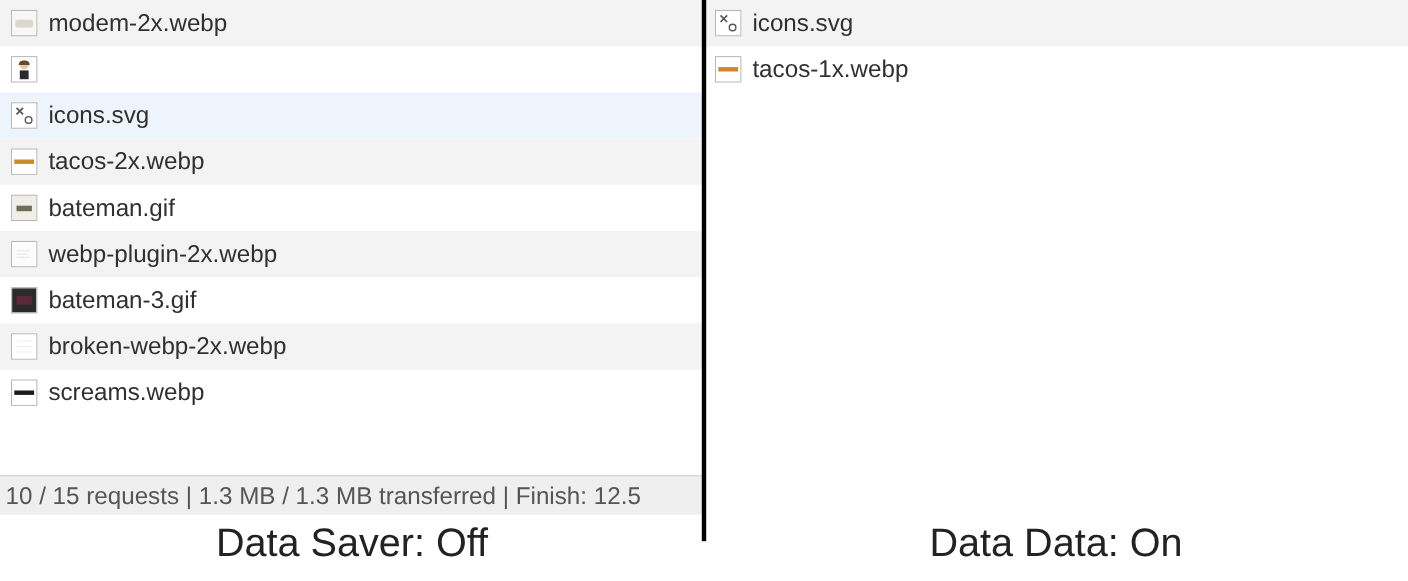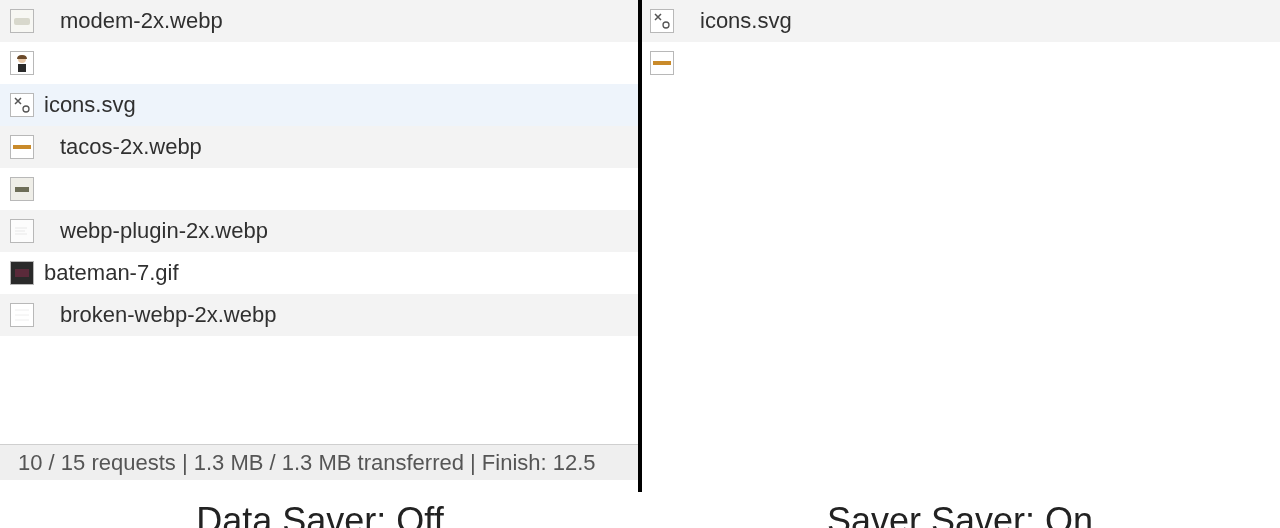"modem-2x.webp" .row.alt { gap: 16px -> none }
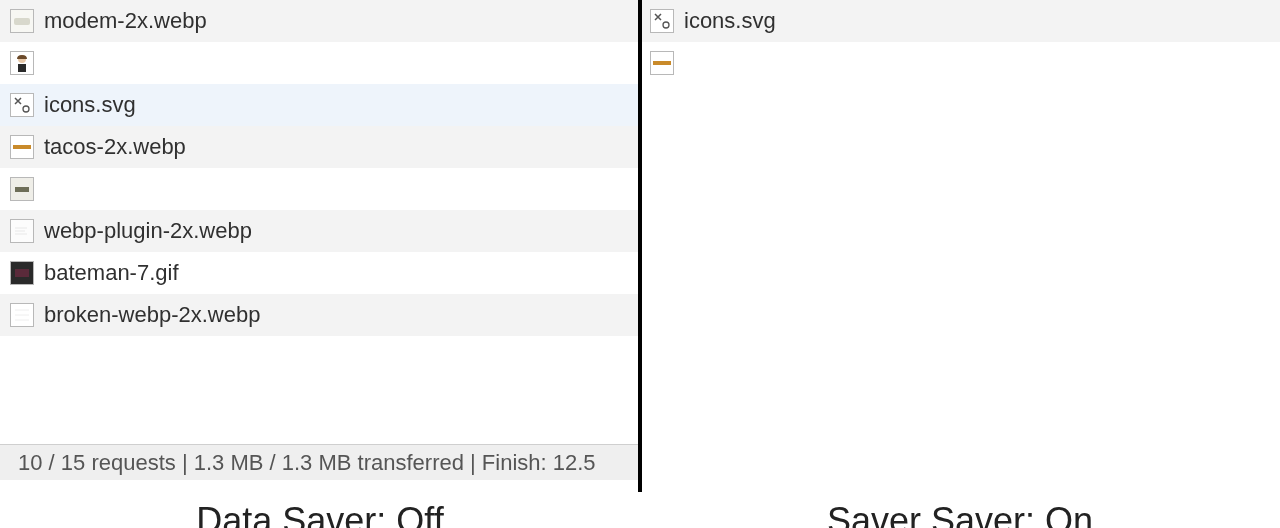"tacos-1x.webp" span.fname { html: none -> <span>tacos-1x.webp</span> }
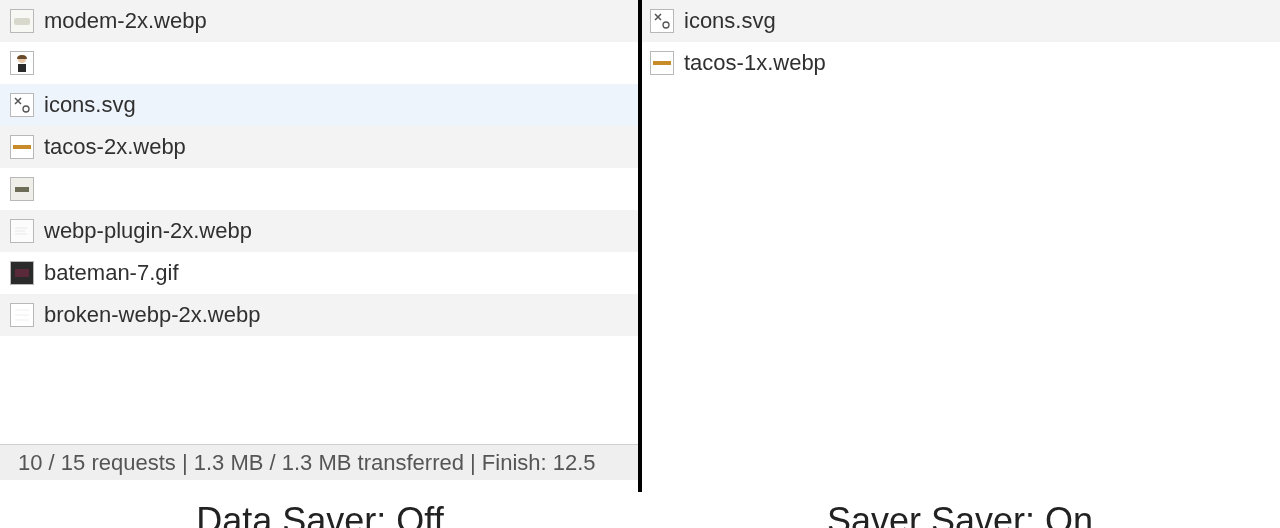"bateman.gif" span.fname { html: none -> <span>bateman.gif</span> }
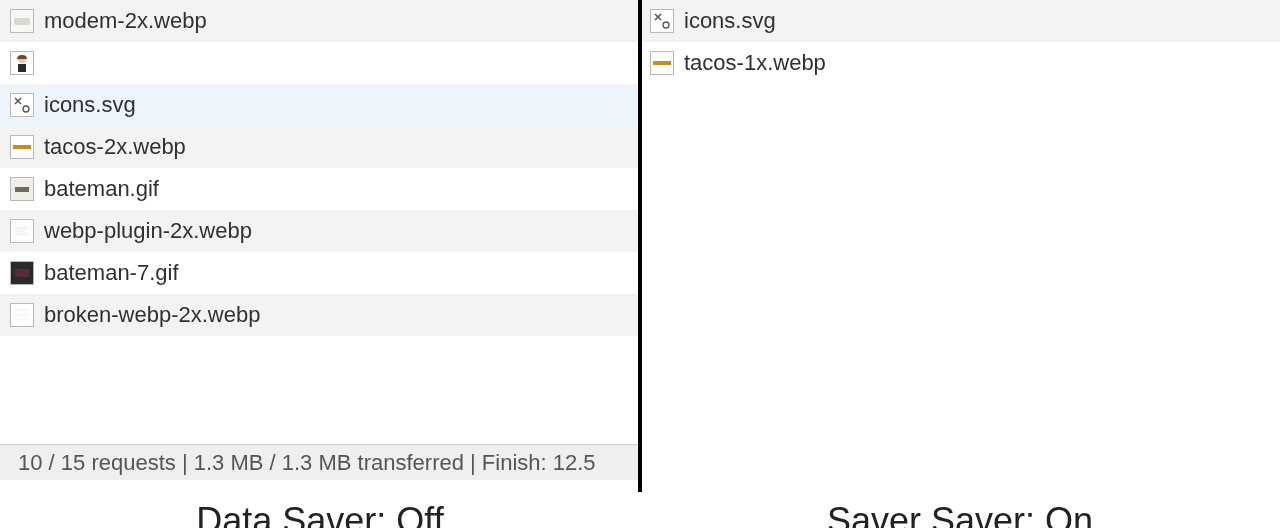"bateman-7.gif" span.fname { text: bateman-7.gif -> bateman-3.gif }
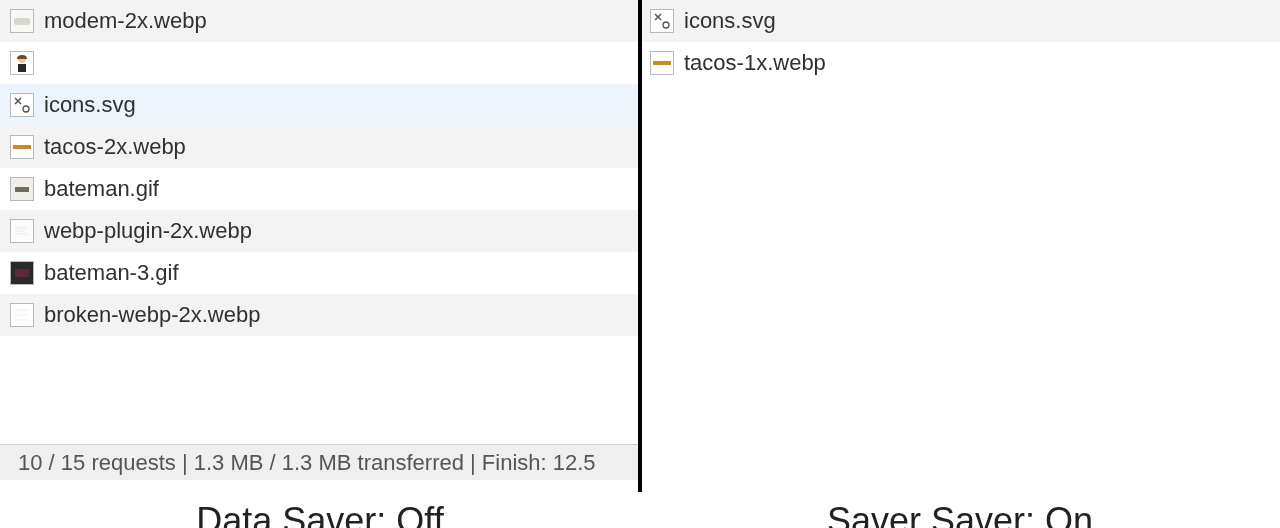"screams.webp" div.row { html: none -> <div> <span> <svg> <rect></rect> <rect></rect> </svg> </span> <span>screams.webp</span> </div> }
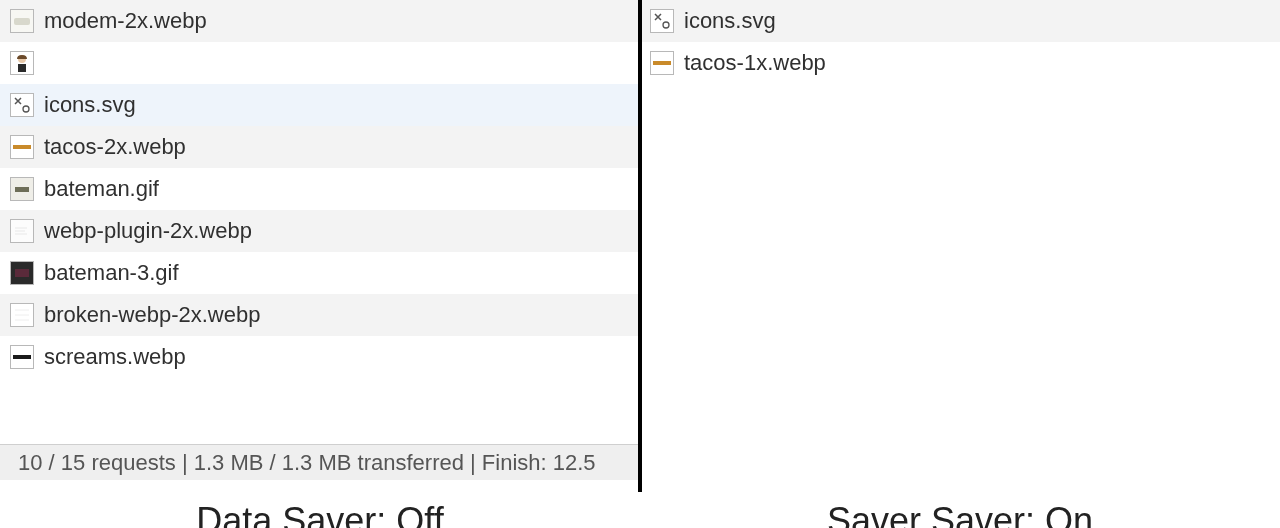"10 / 15 requests |" .status { padding-left: 18px -> 5px }
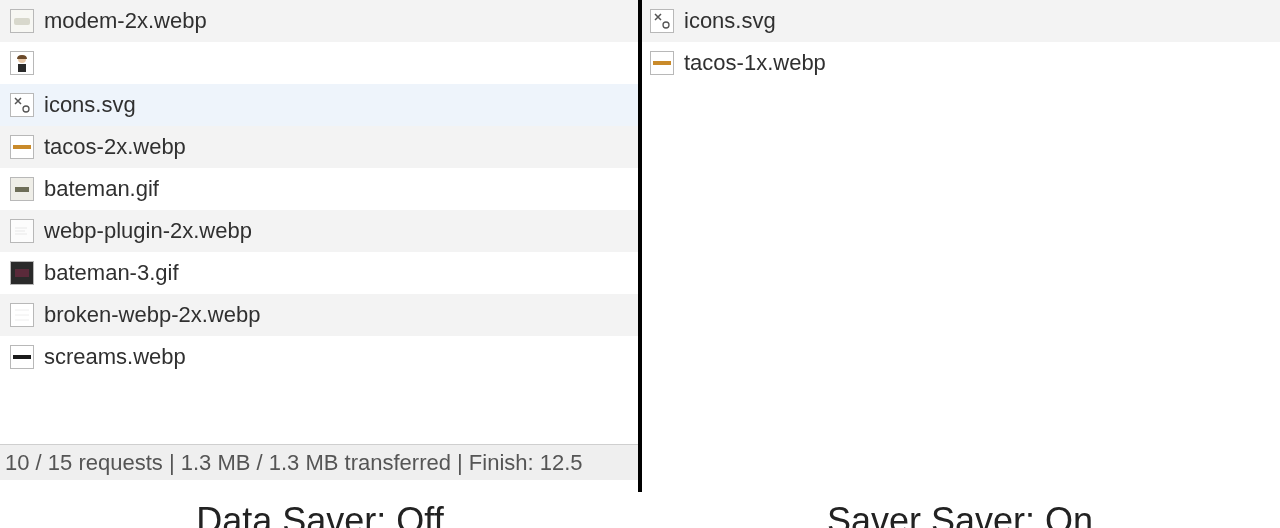"Data Saver: Off" .caption { height: 48px -> 60px; padding-top: 20px -> 4px }
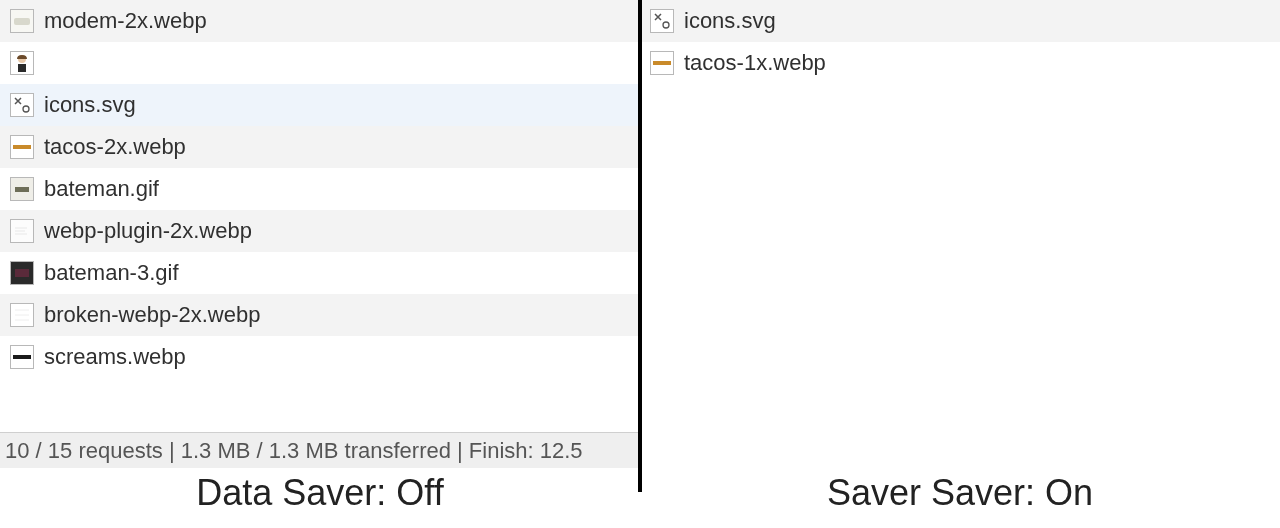"Saver Saver: On" div.caption { text: Saver Saver -> Data Data }
